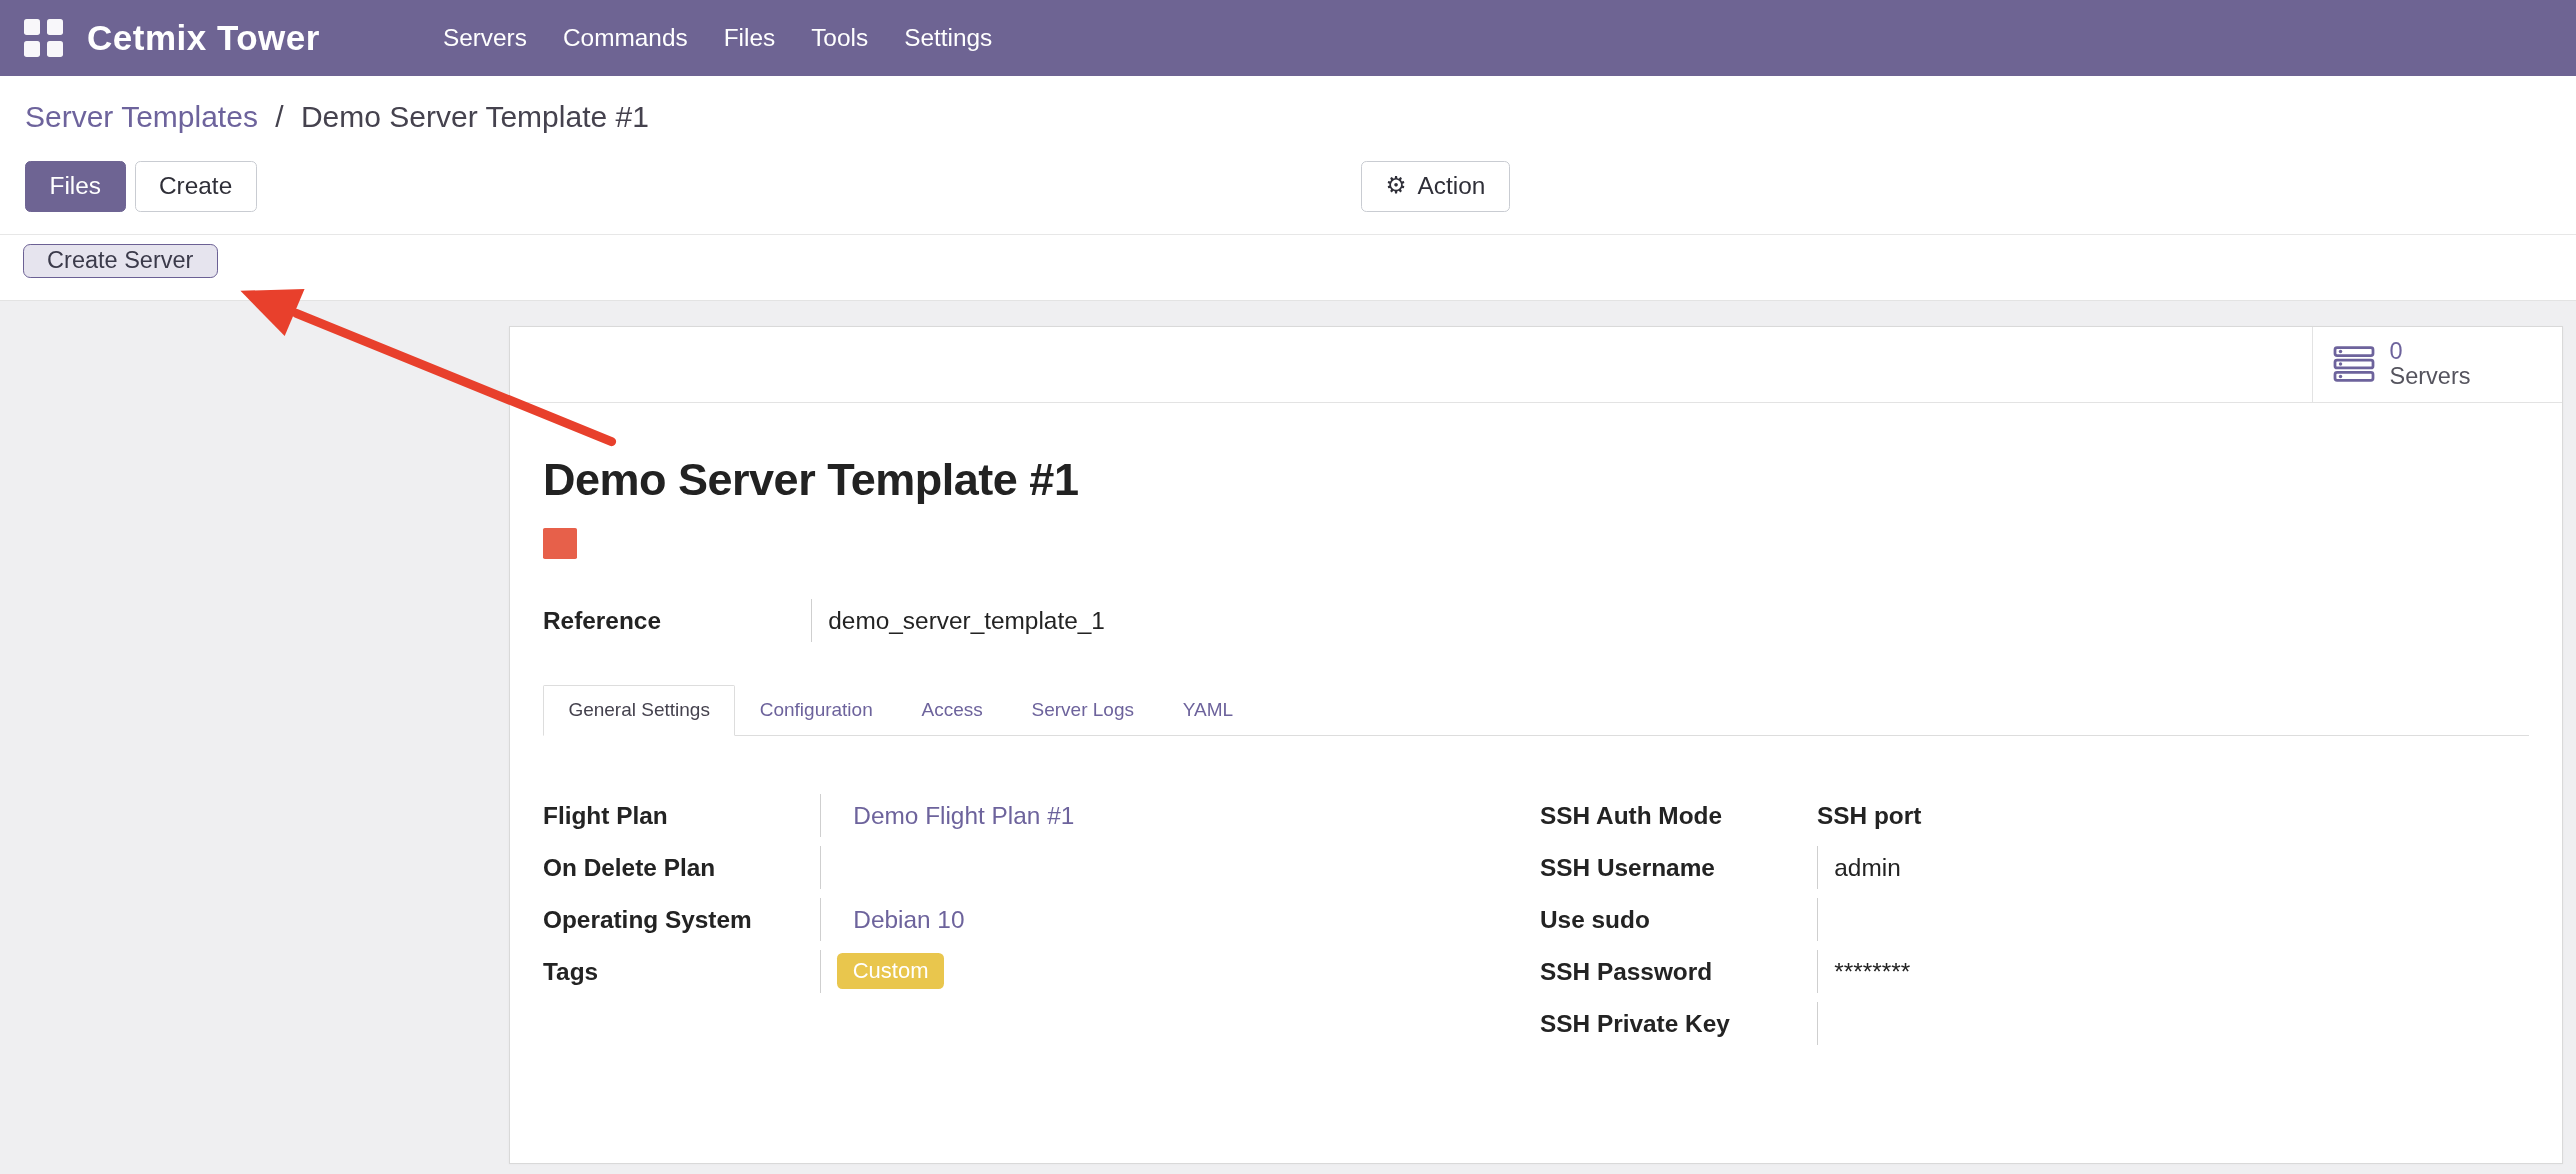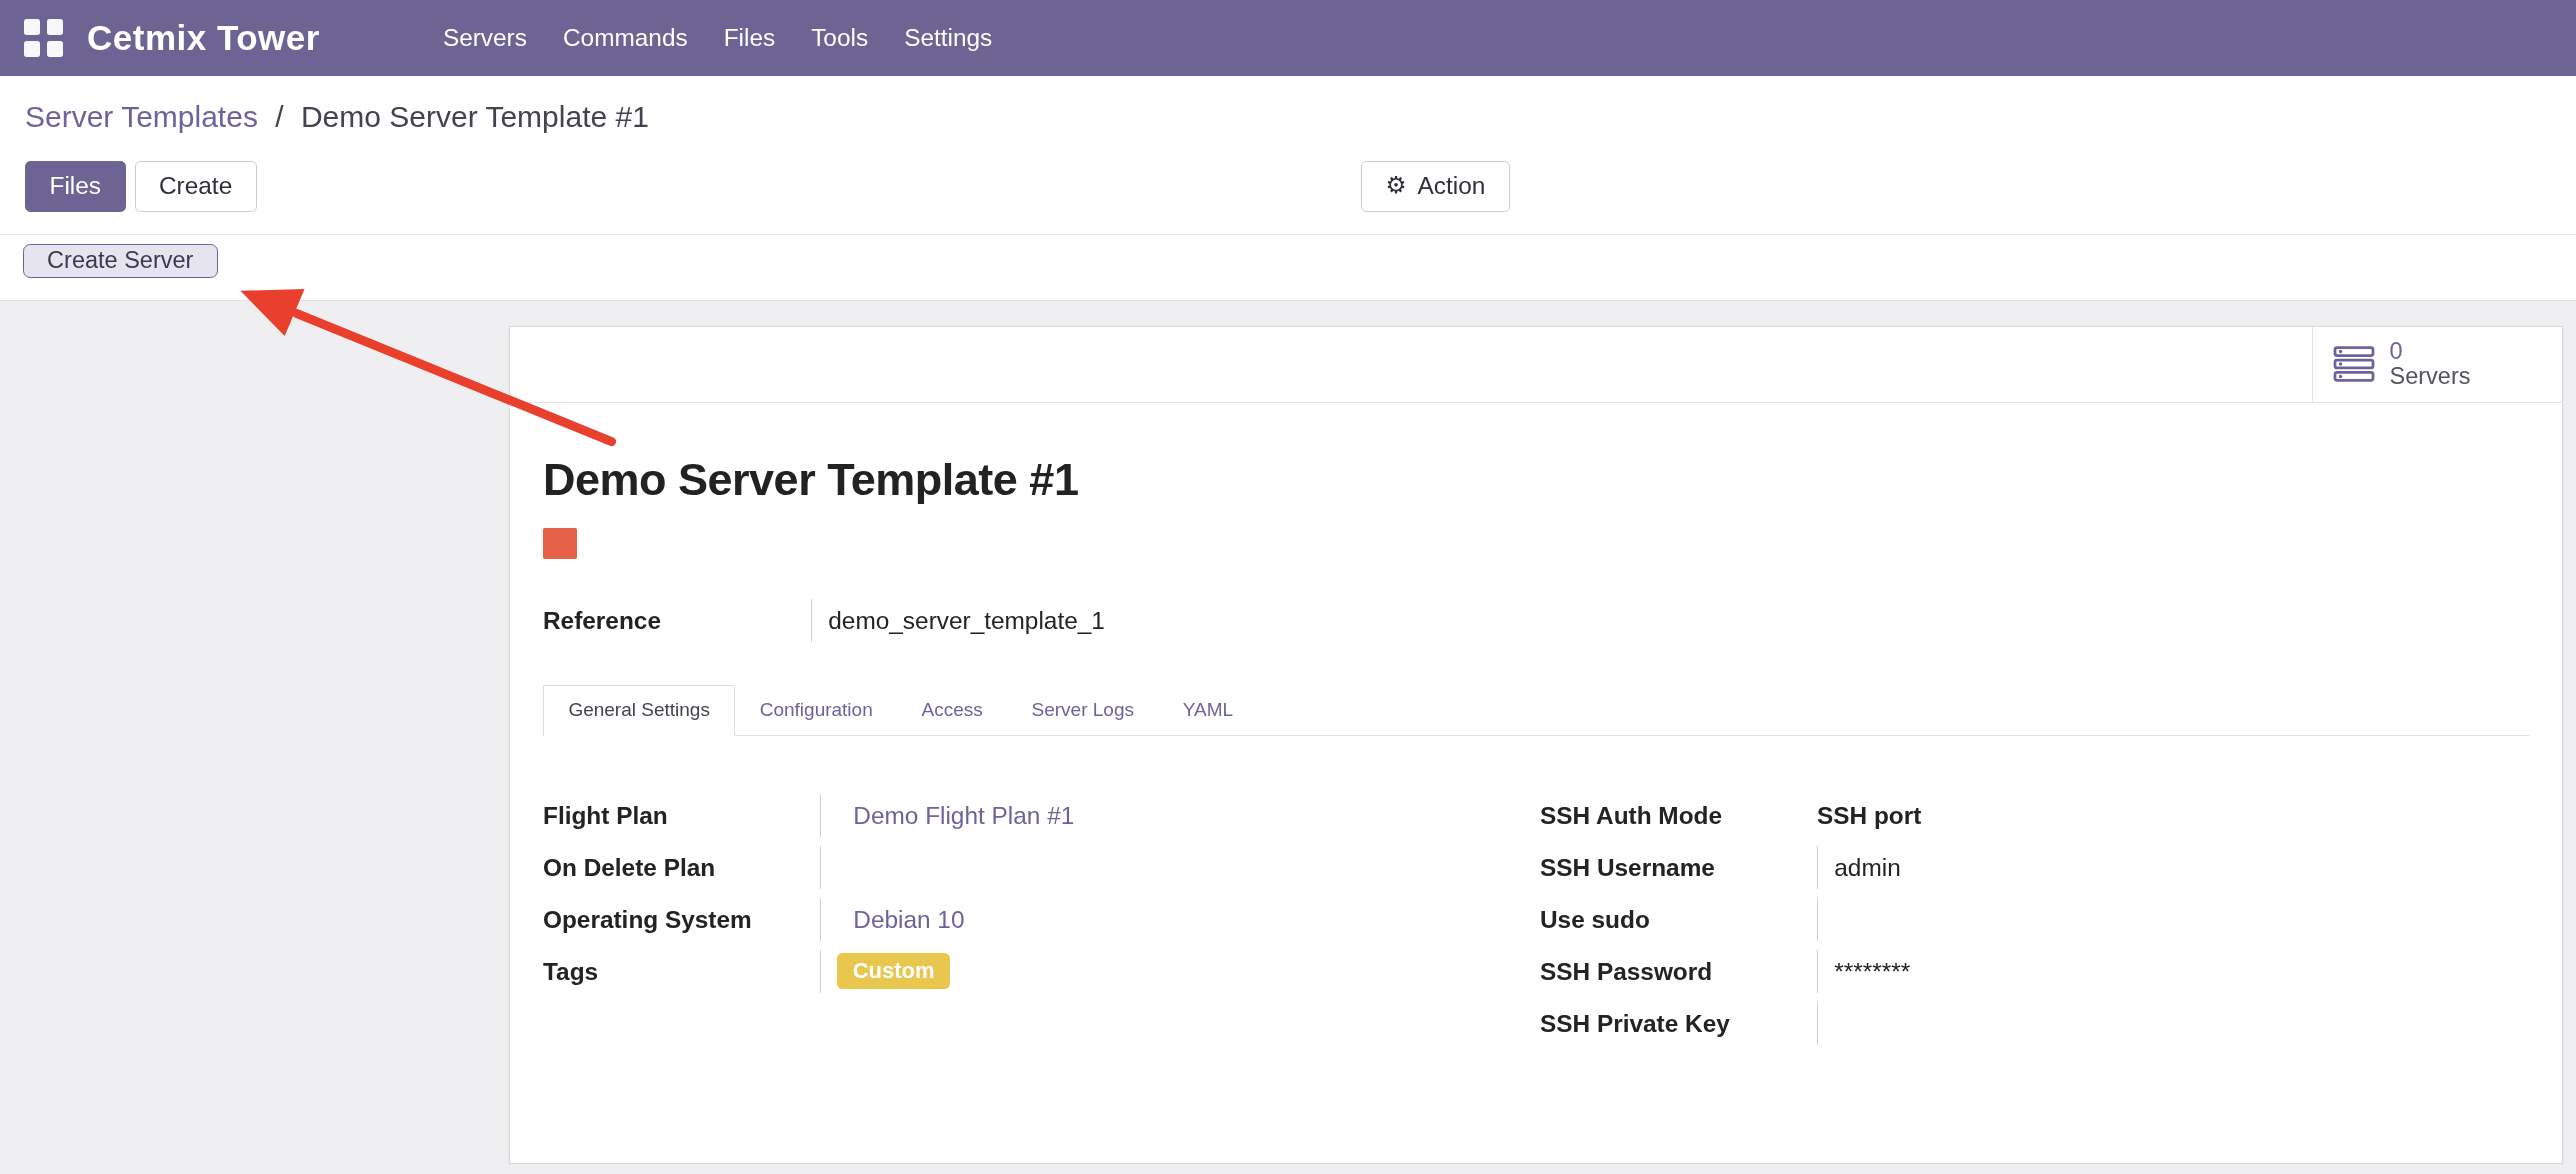"Custom" .tag-cell { font-weight: bold -> none }
